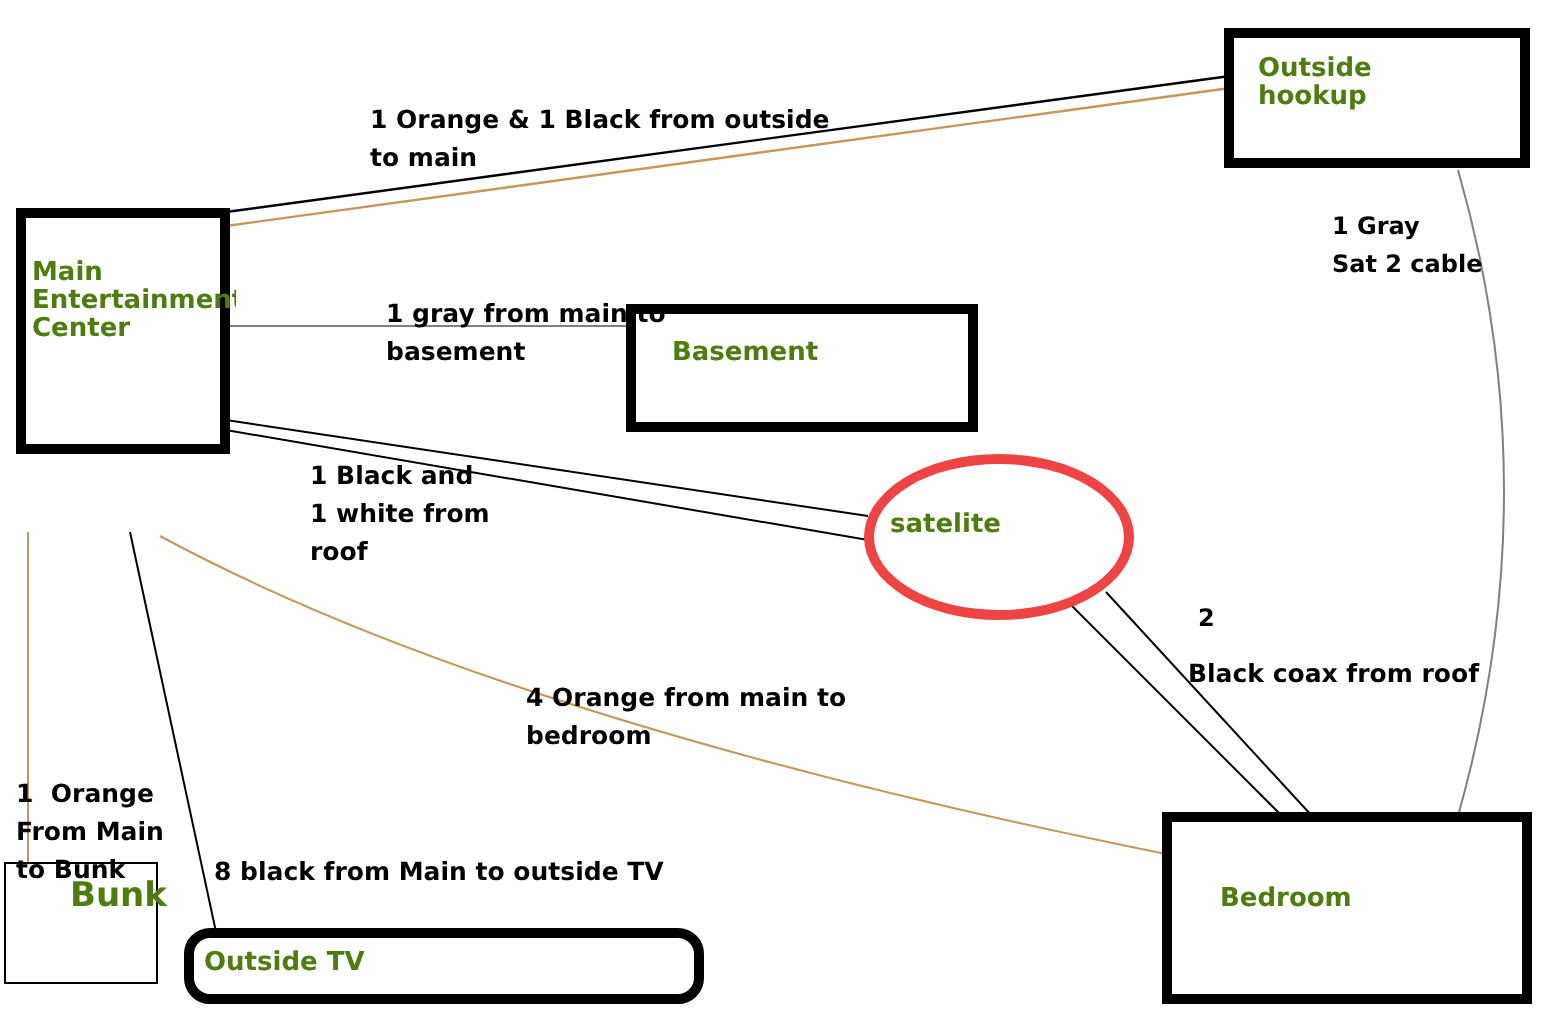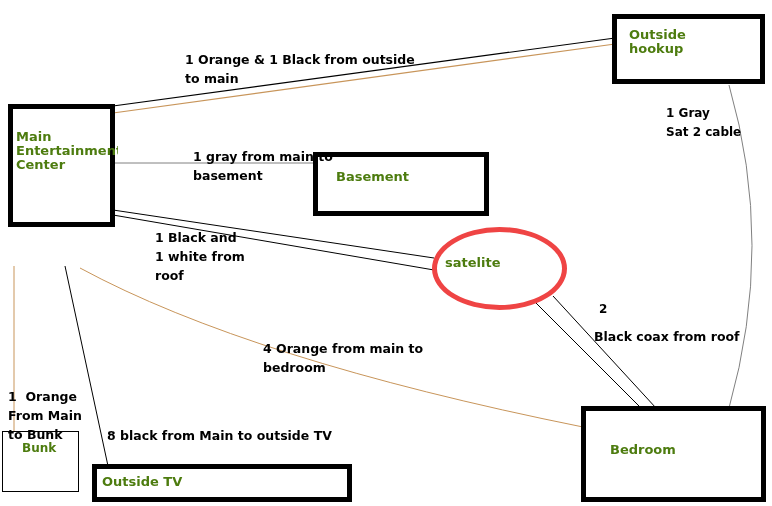"Bunk" div.nodelbl { font-size: 12px -> 17px; left: 19px -> 32px }
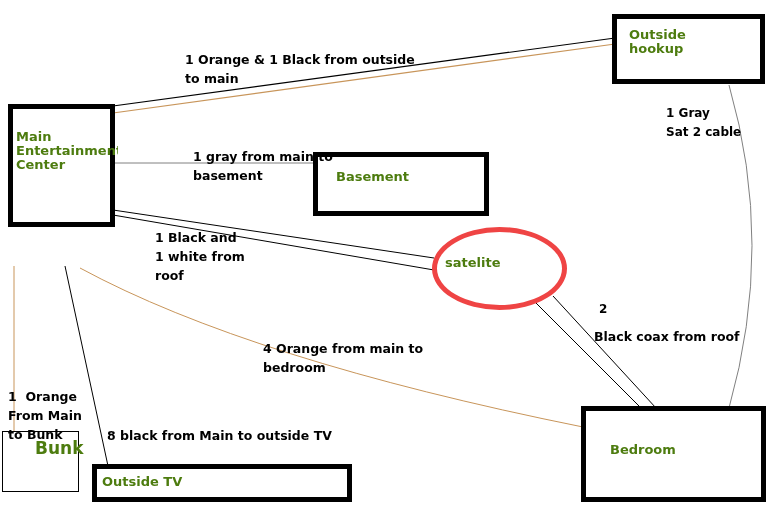"Outside TV" div.box { border-radius: none -> 13px }
